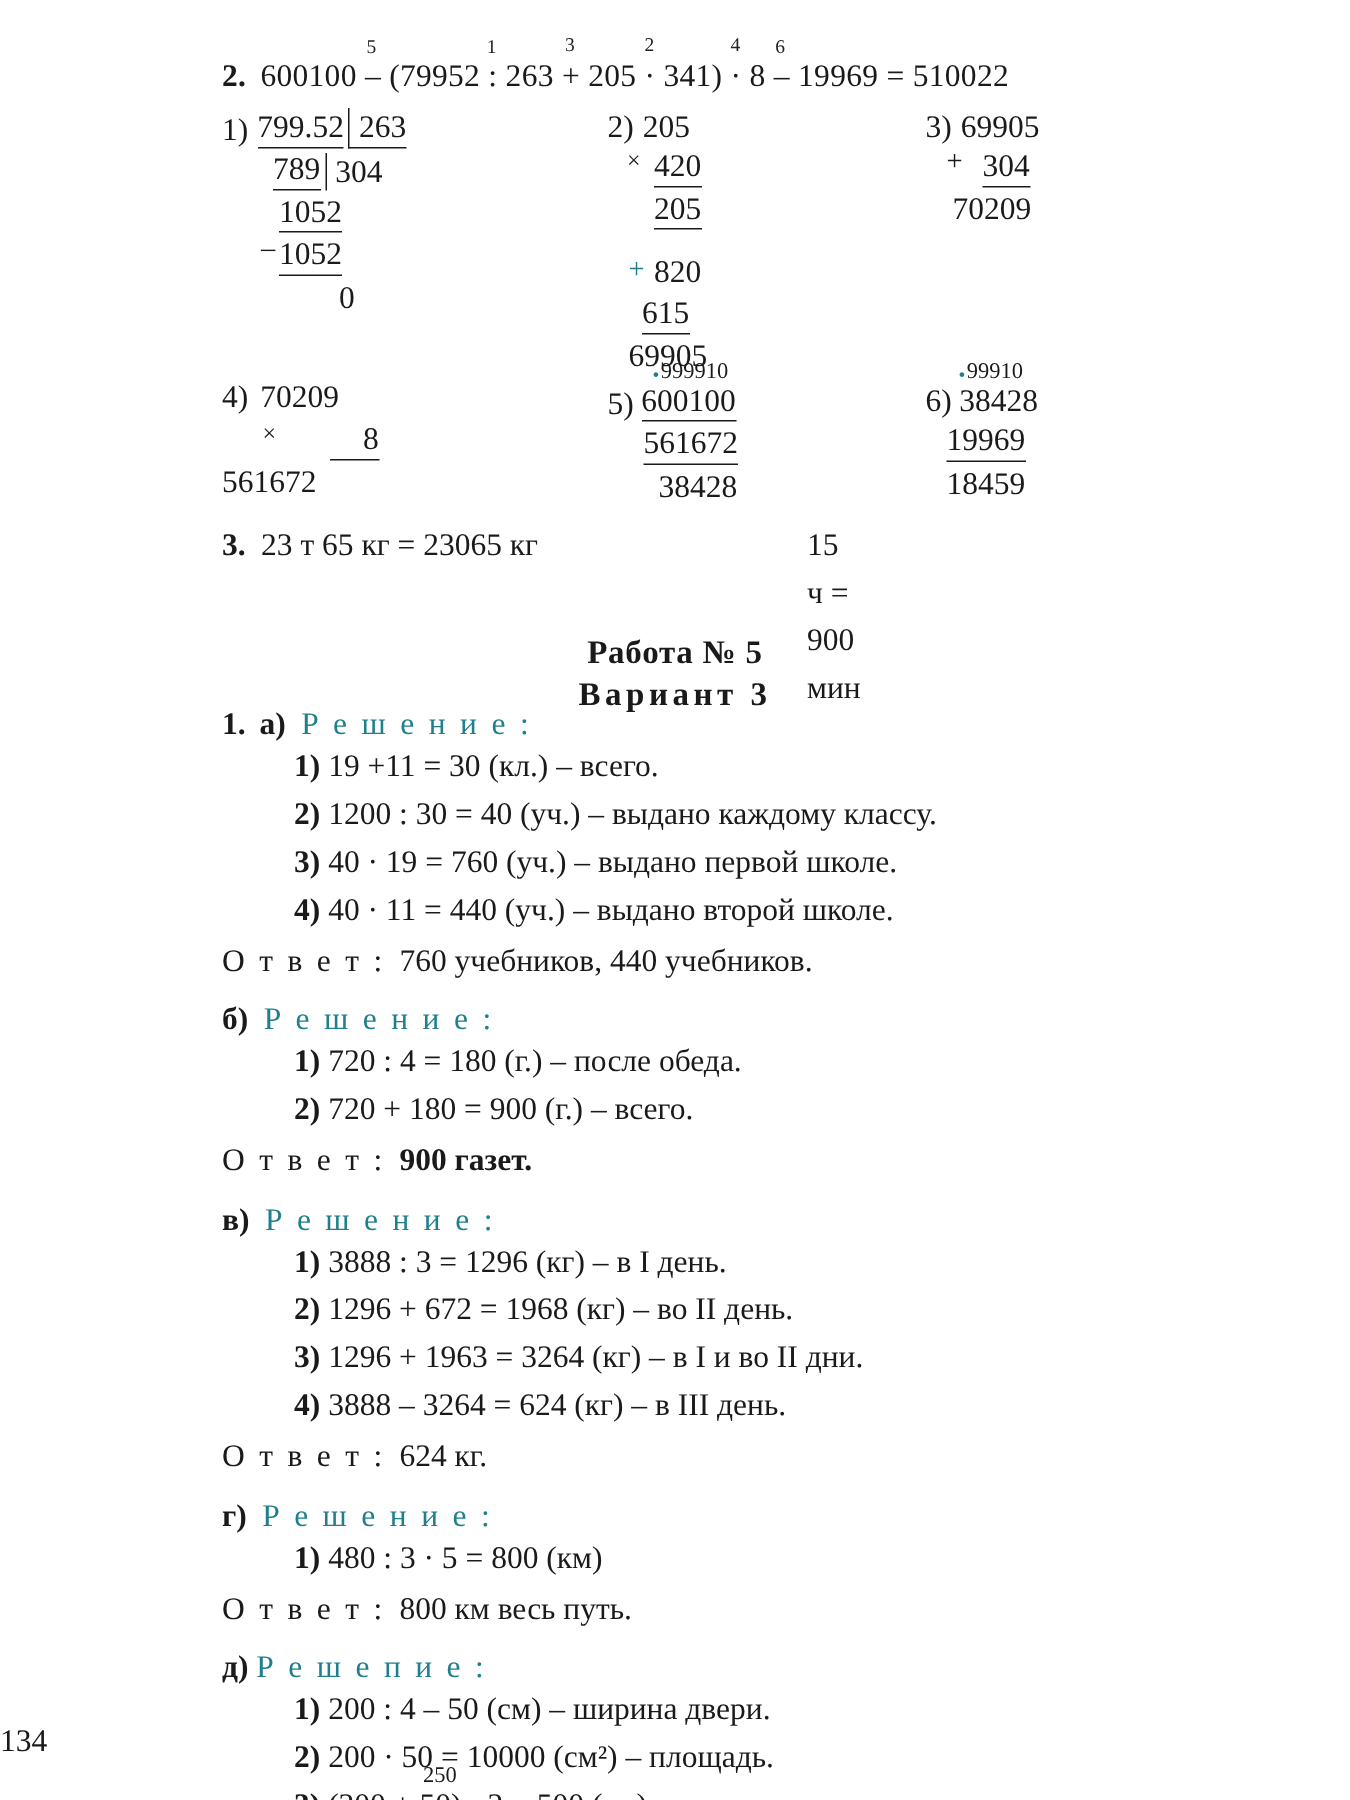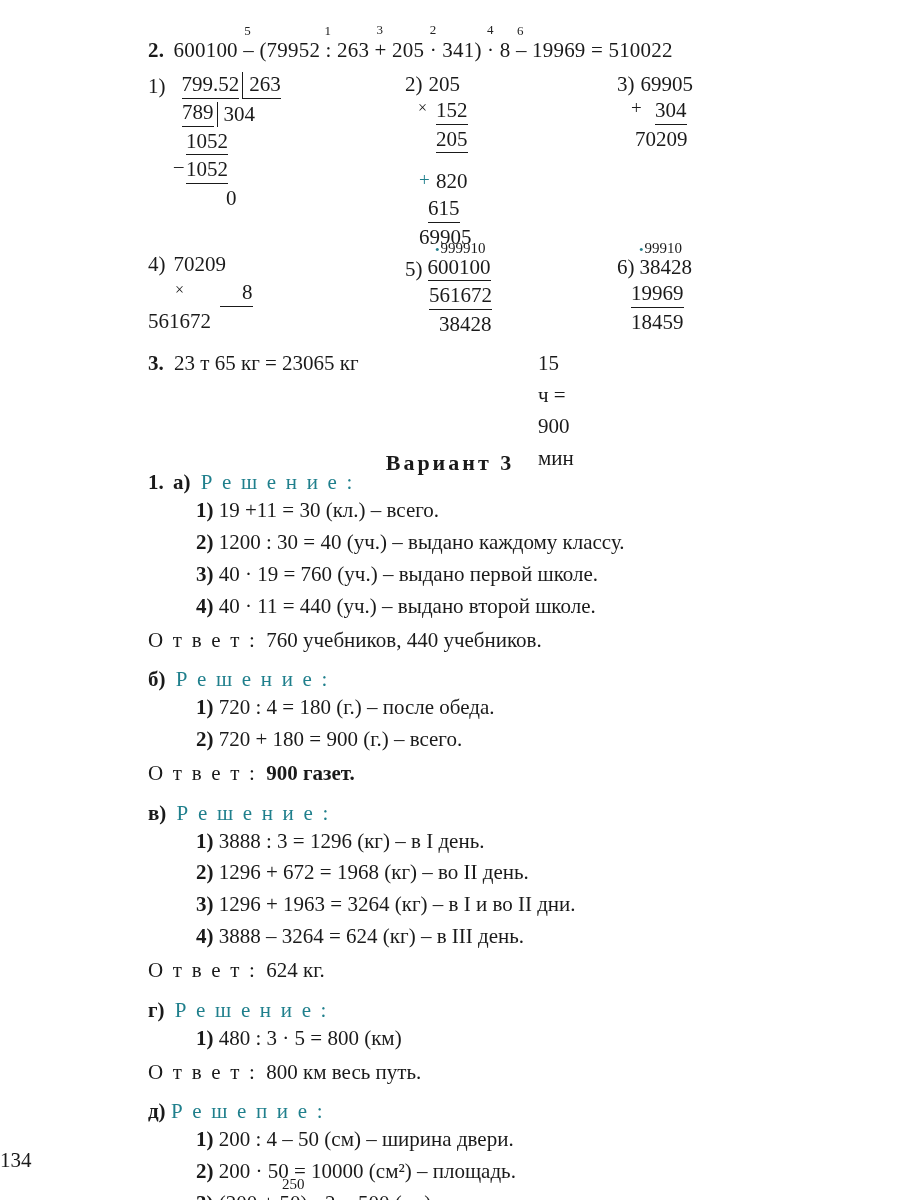"799.52" span.ul { margin-left: 16px -> 6px }
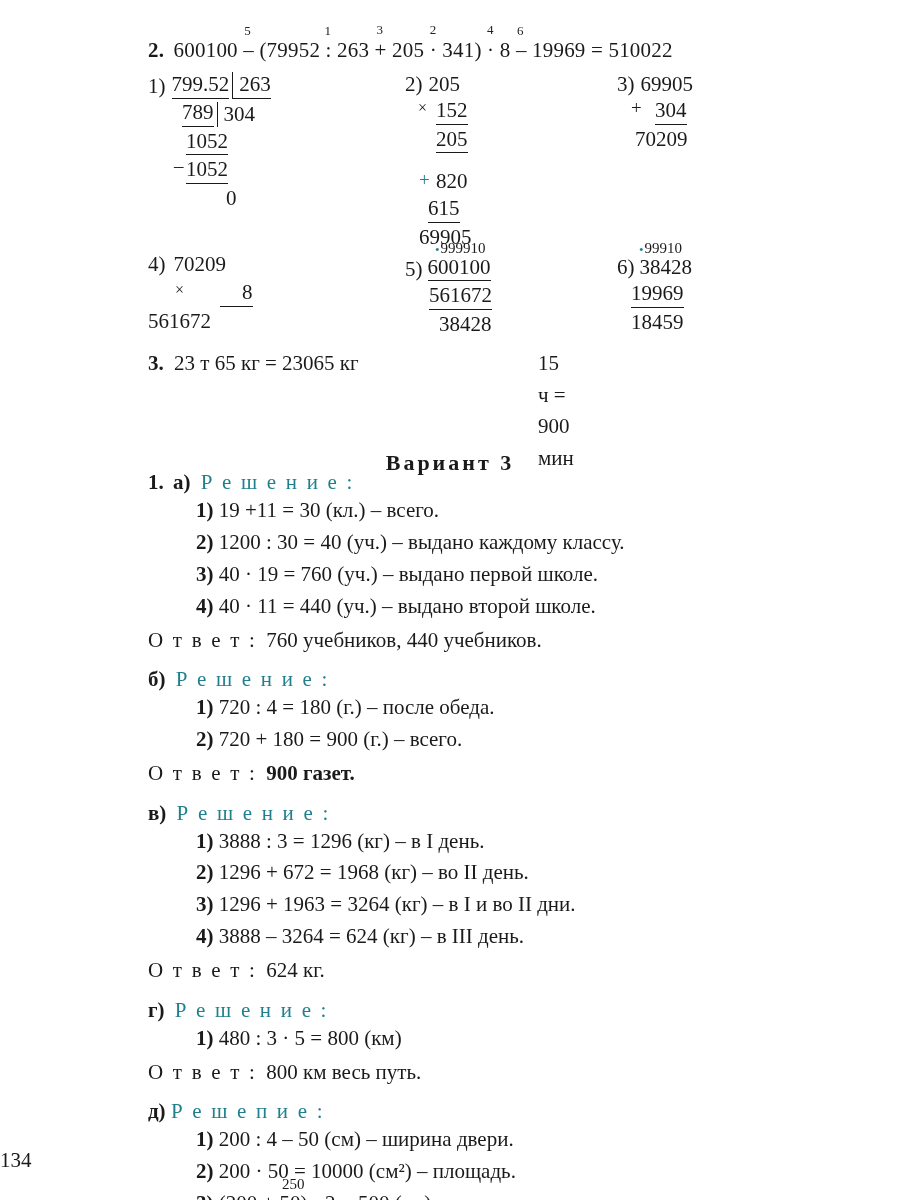"152" span.ul { text: 152 -> 420 }
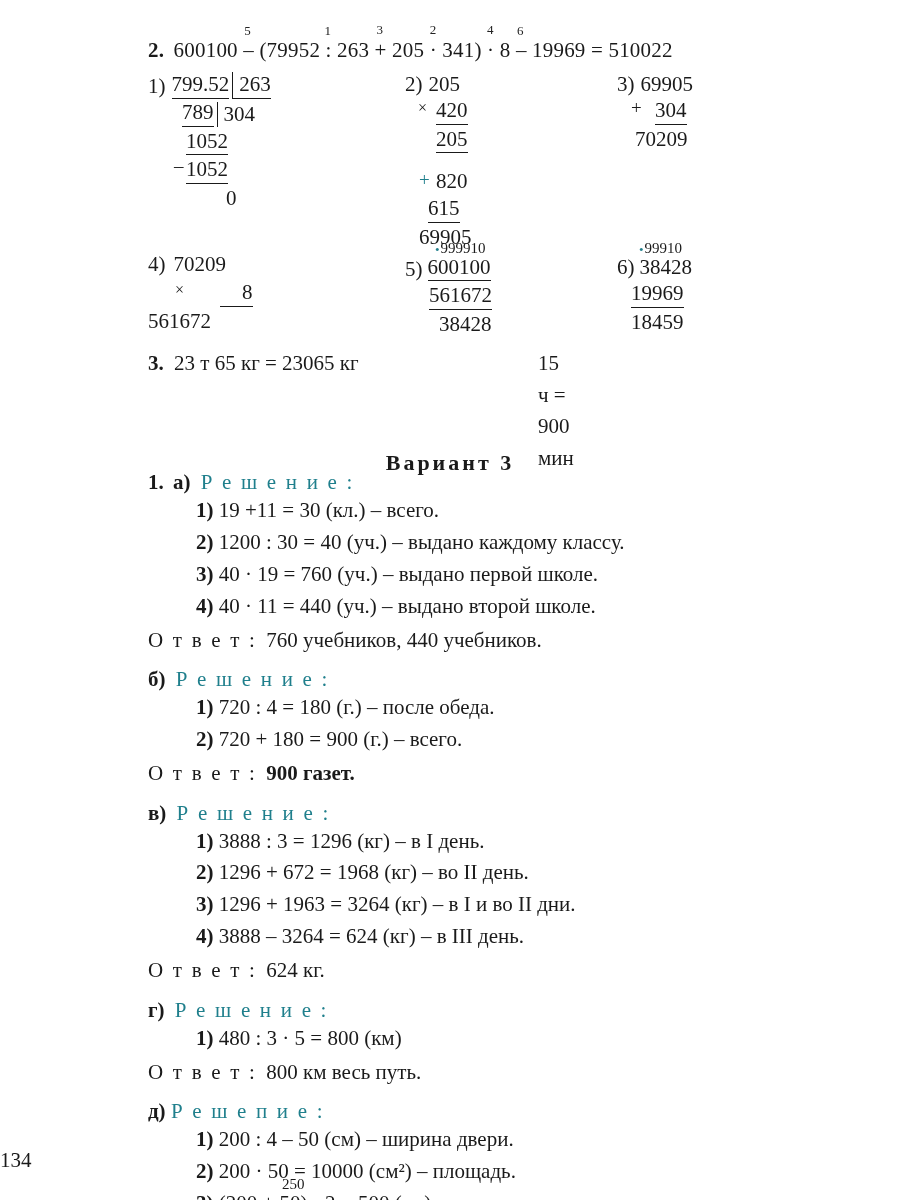"Работа № 5" div.heading { html: none -> <div>Работа № 5</div> }
